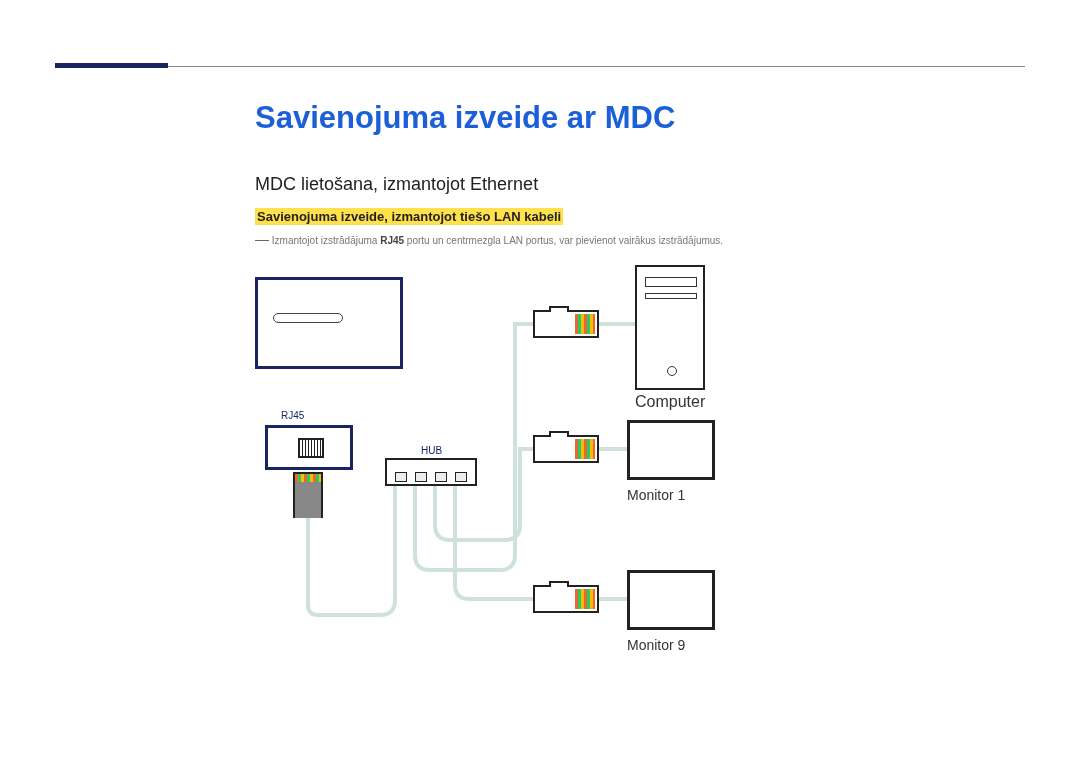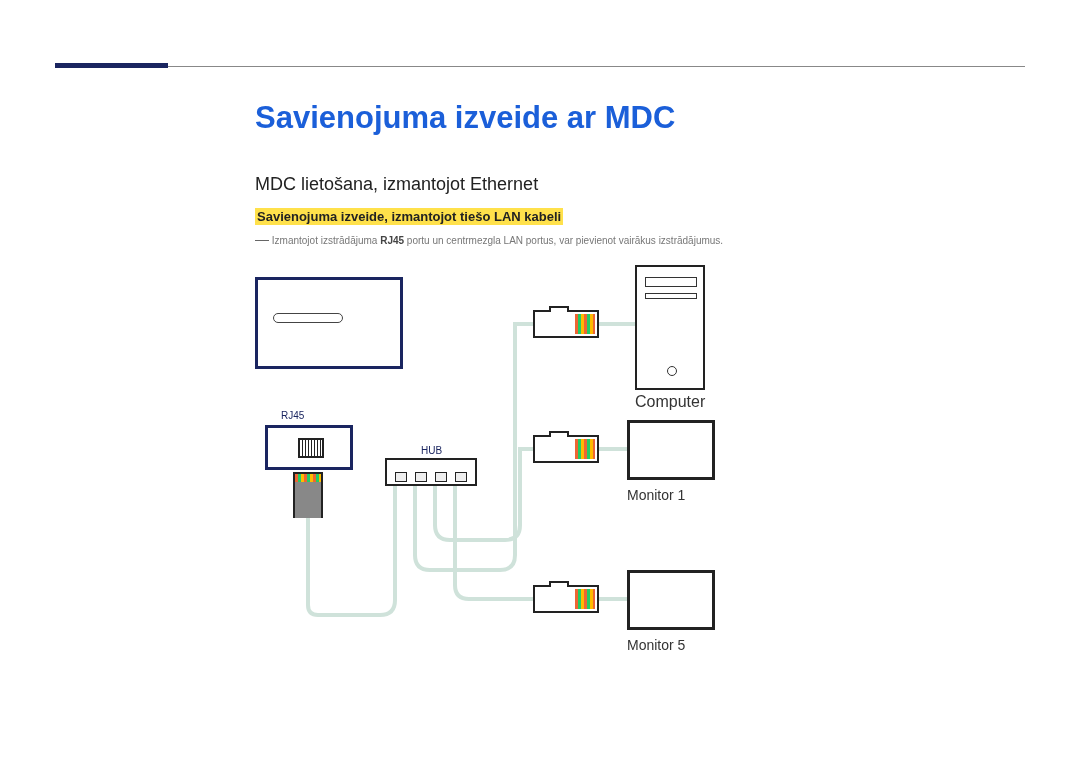"Monitor 5" div.monitor-label { text: 5 -> 9 }
